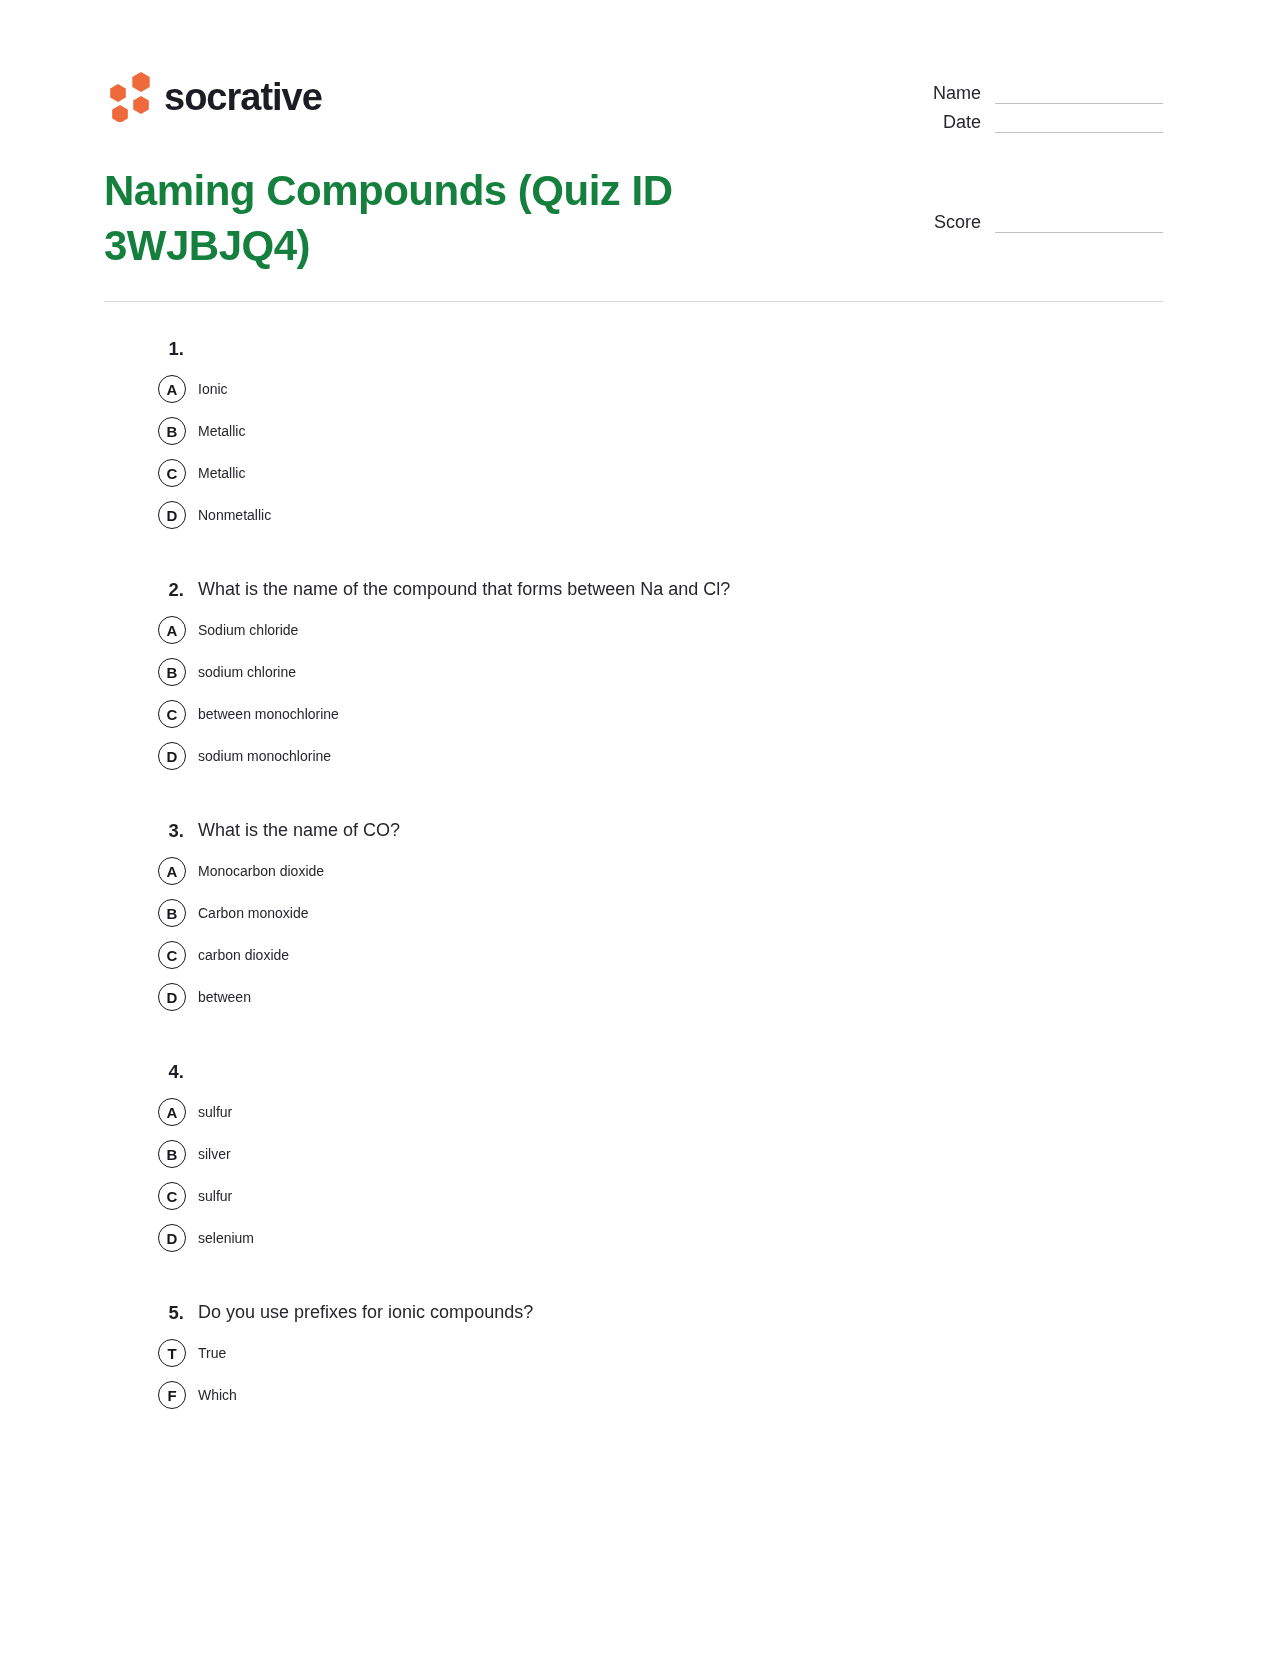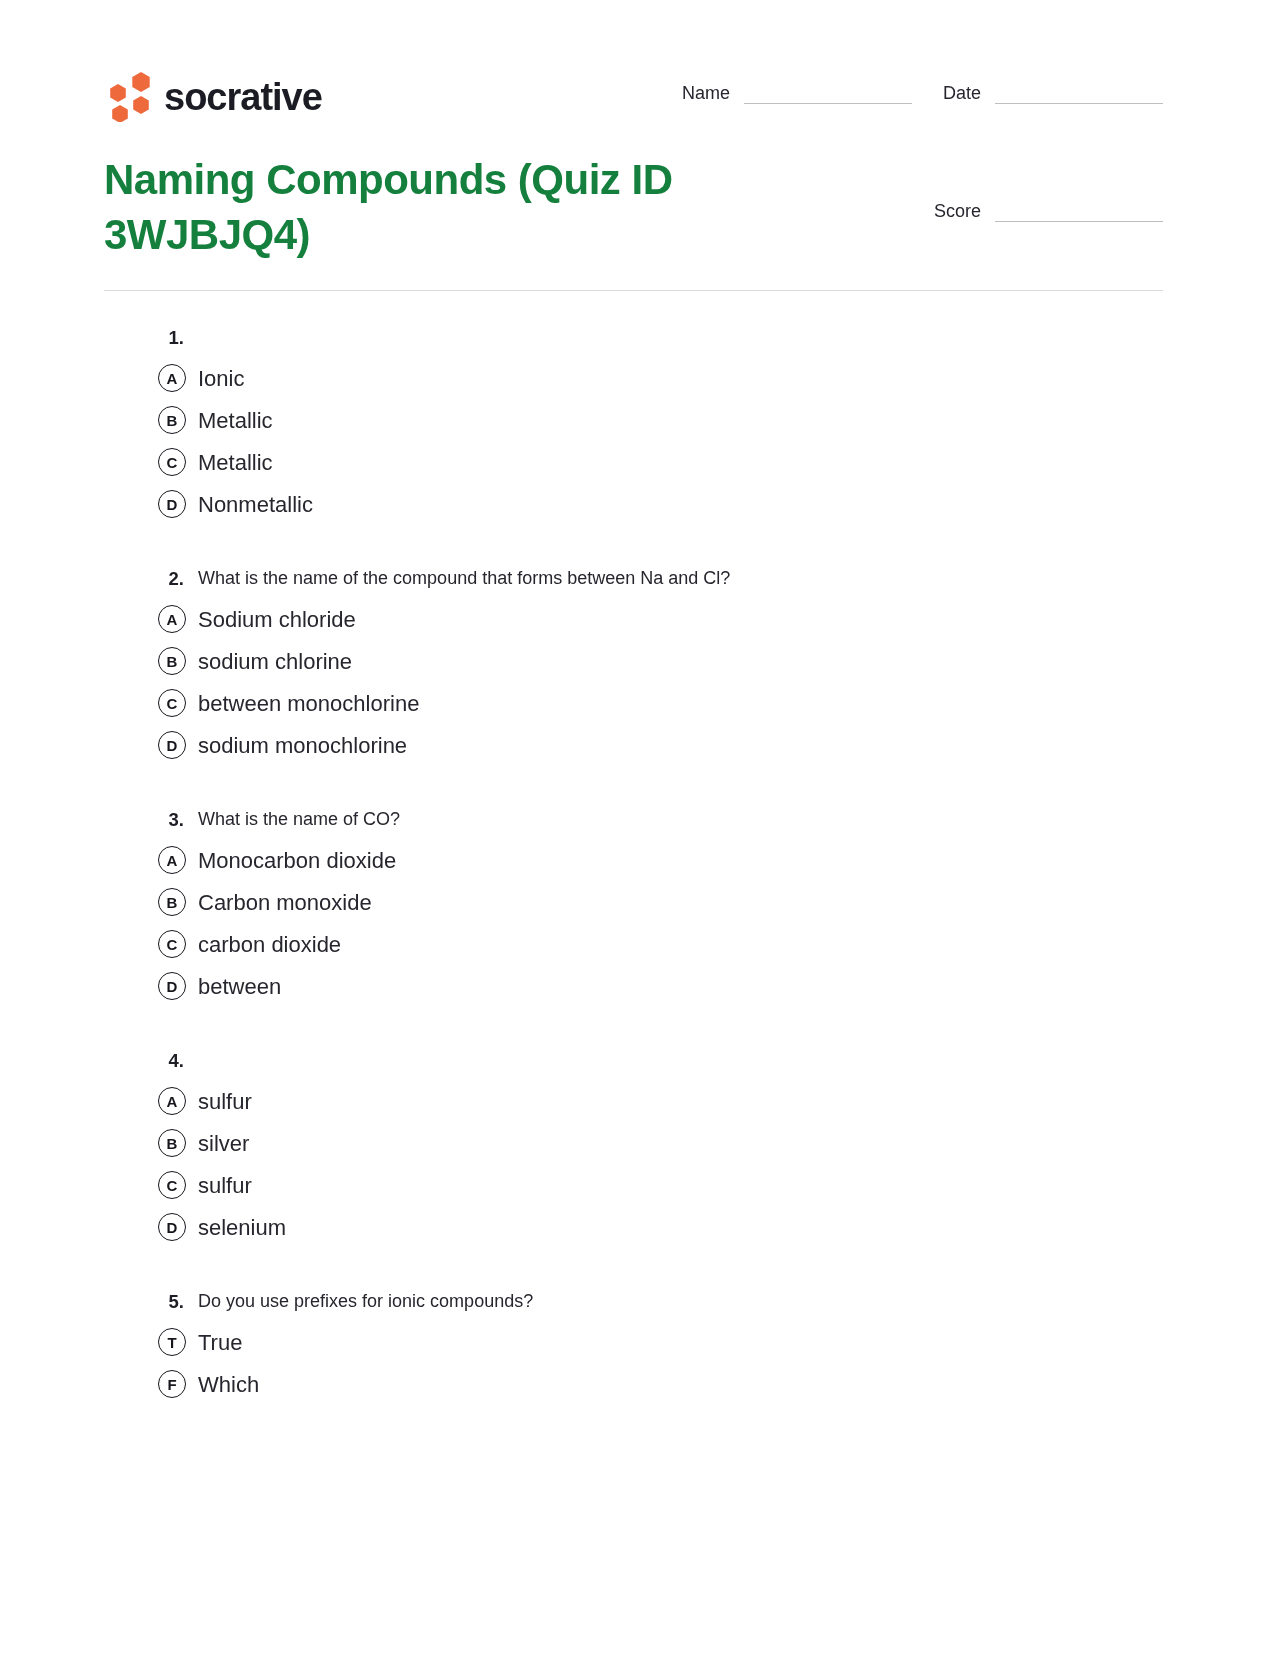"Name" .fields { flex-direction: row -> column }
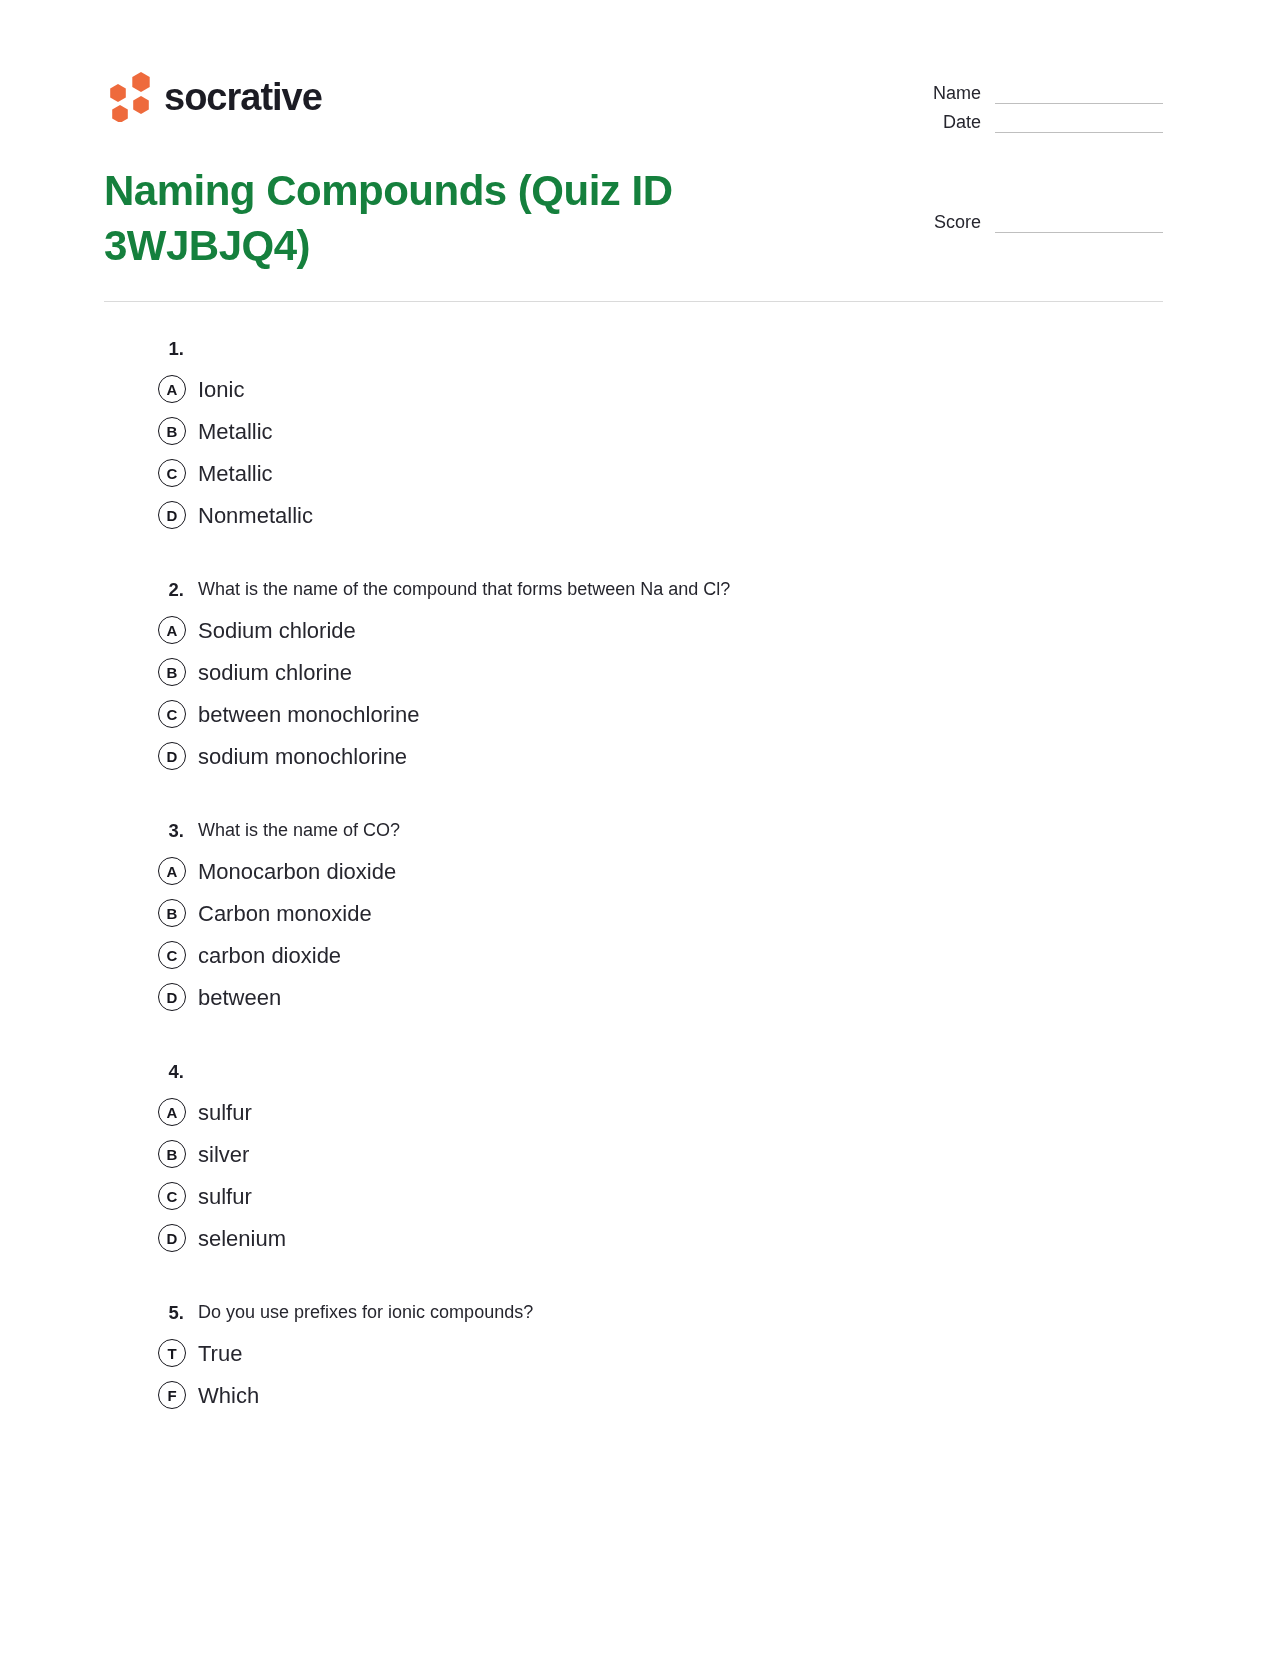"Ionic" .opt-label { font-size: 22px -> 14px }
